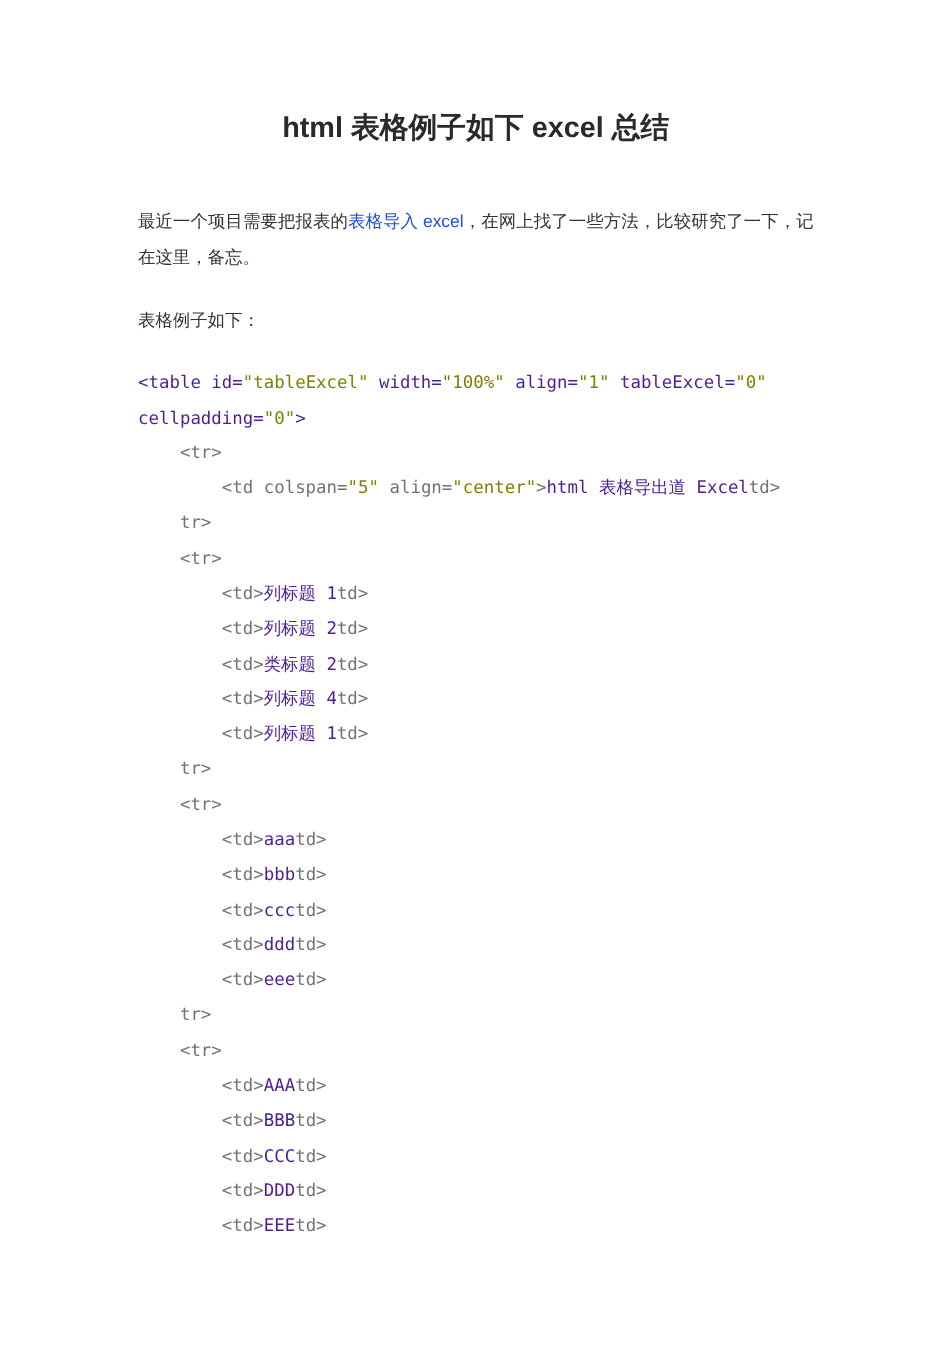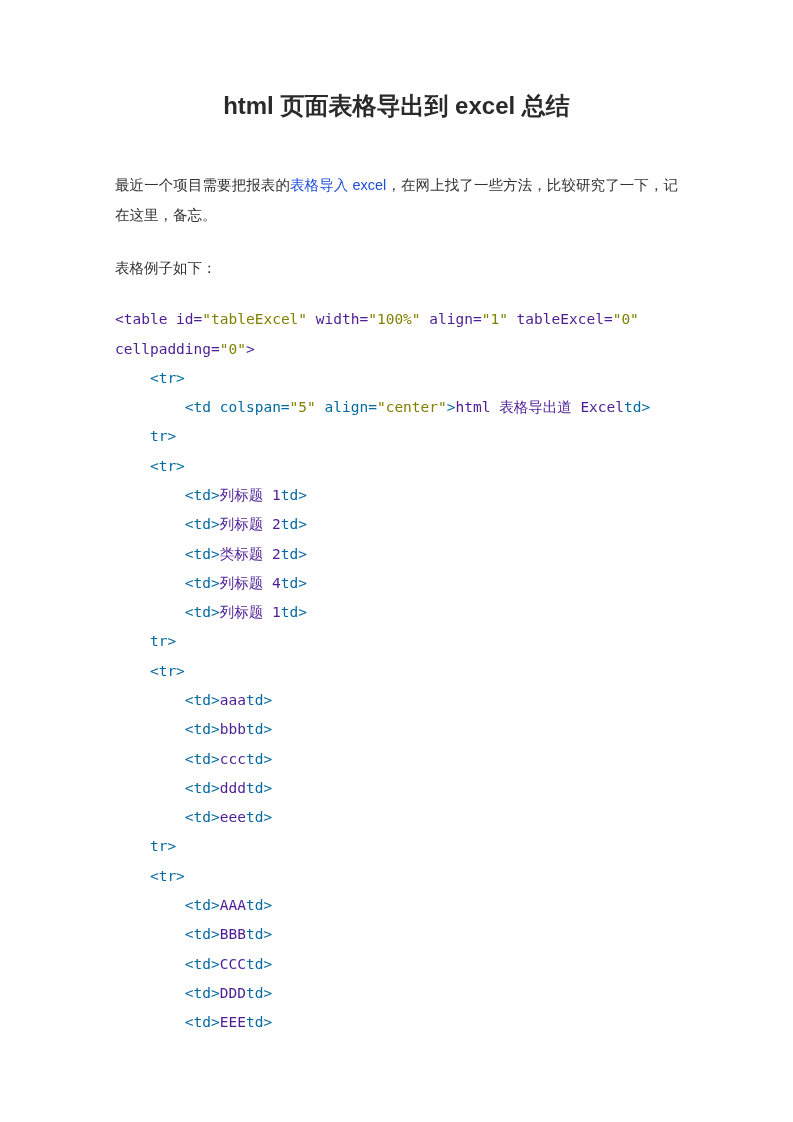"html 页面表格导出到 excel 总结" h1.title { text: 页面表格导出到 -> 表格例子如下 }
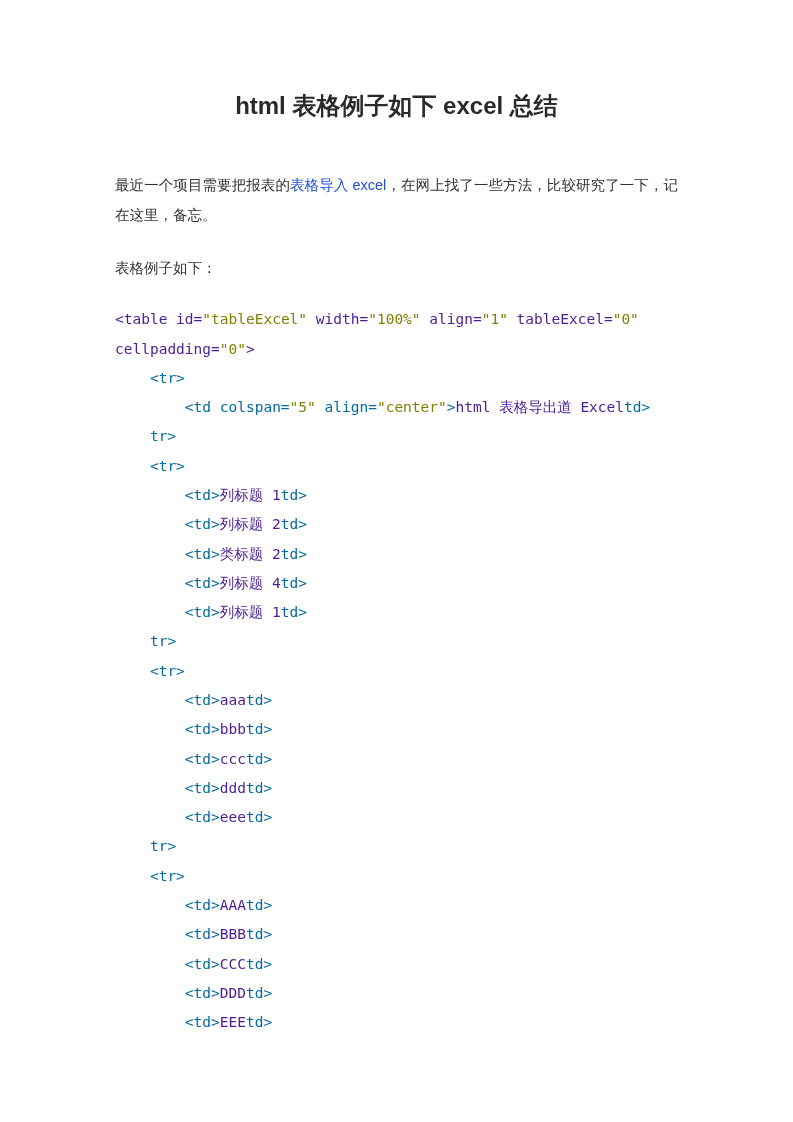"<tr>" .blue { color: #0369a1 -> #737373 }
